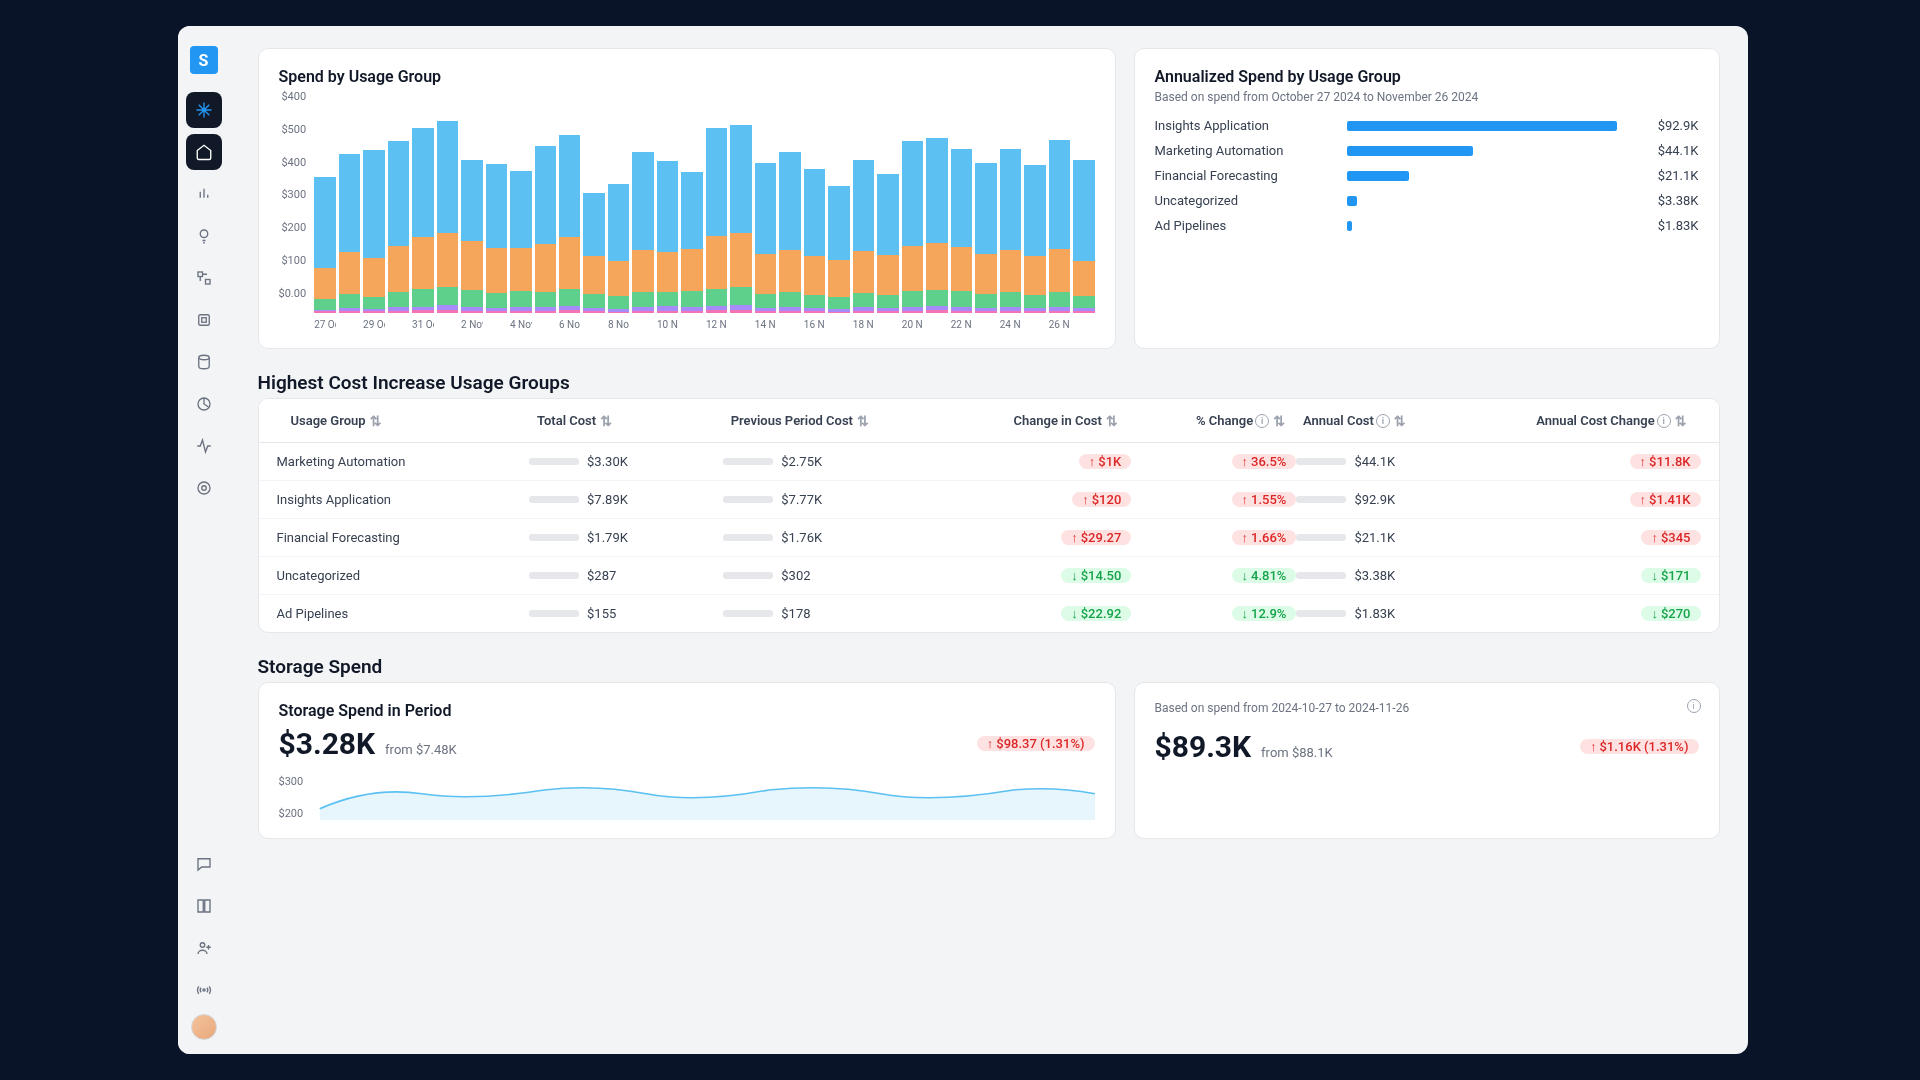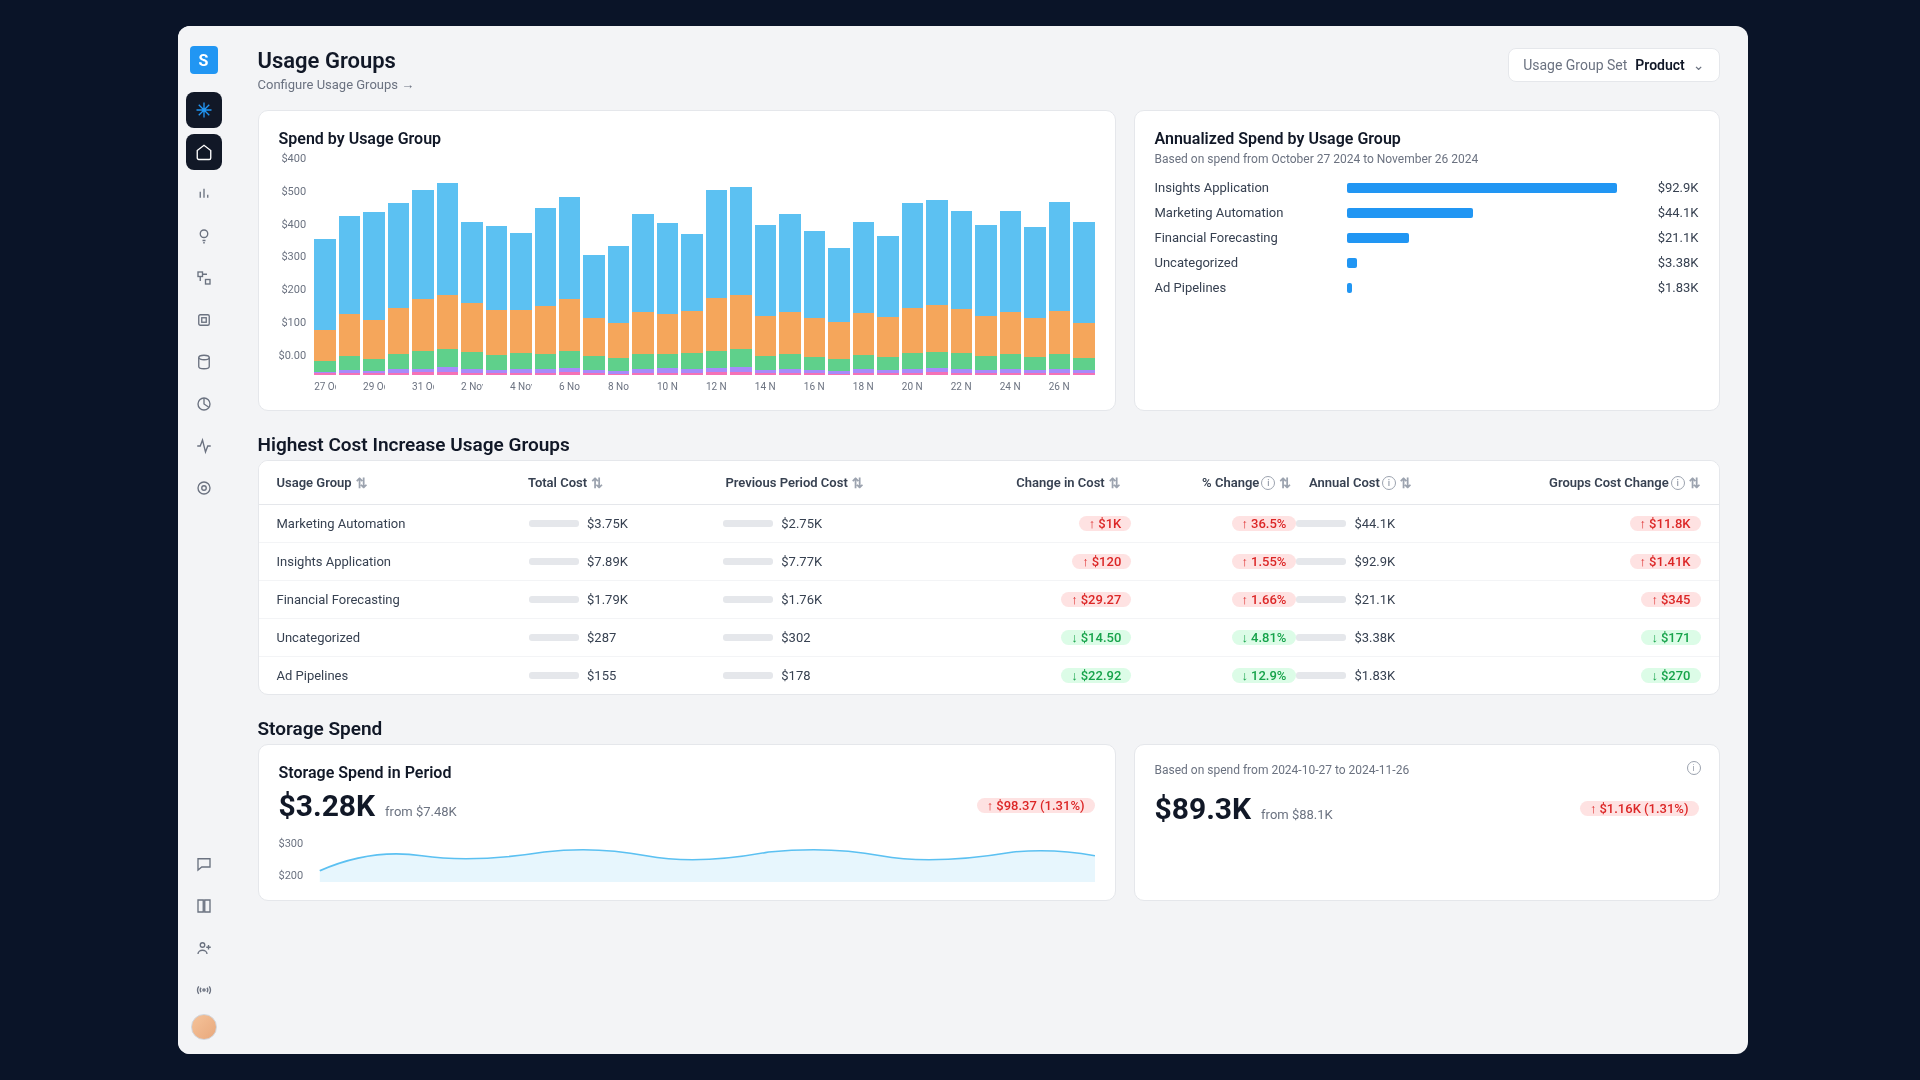"Usage Groups" div.page-header { html: <div> <div> <div>Usage Groups</div> <div>Configure Usage Groups →</div> </div> <div> <span>Usage Group Set</span> <span>Product</span> <span>⌄</span> </div> </div> -> none }
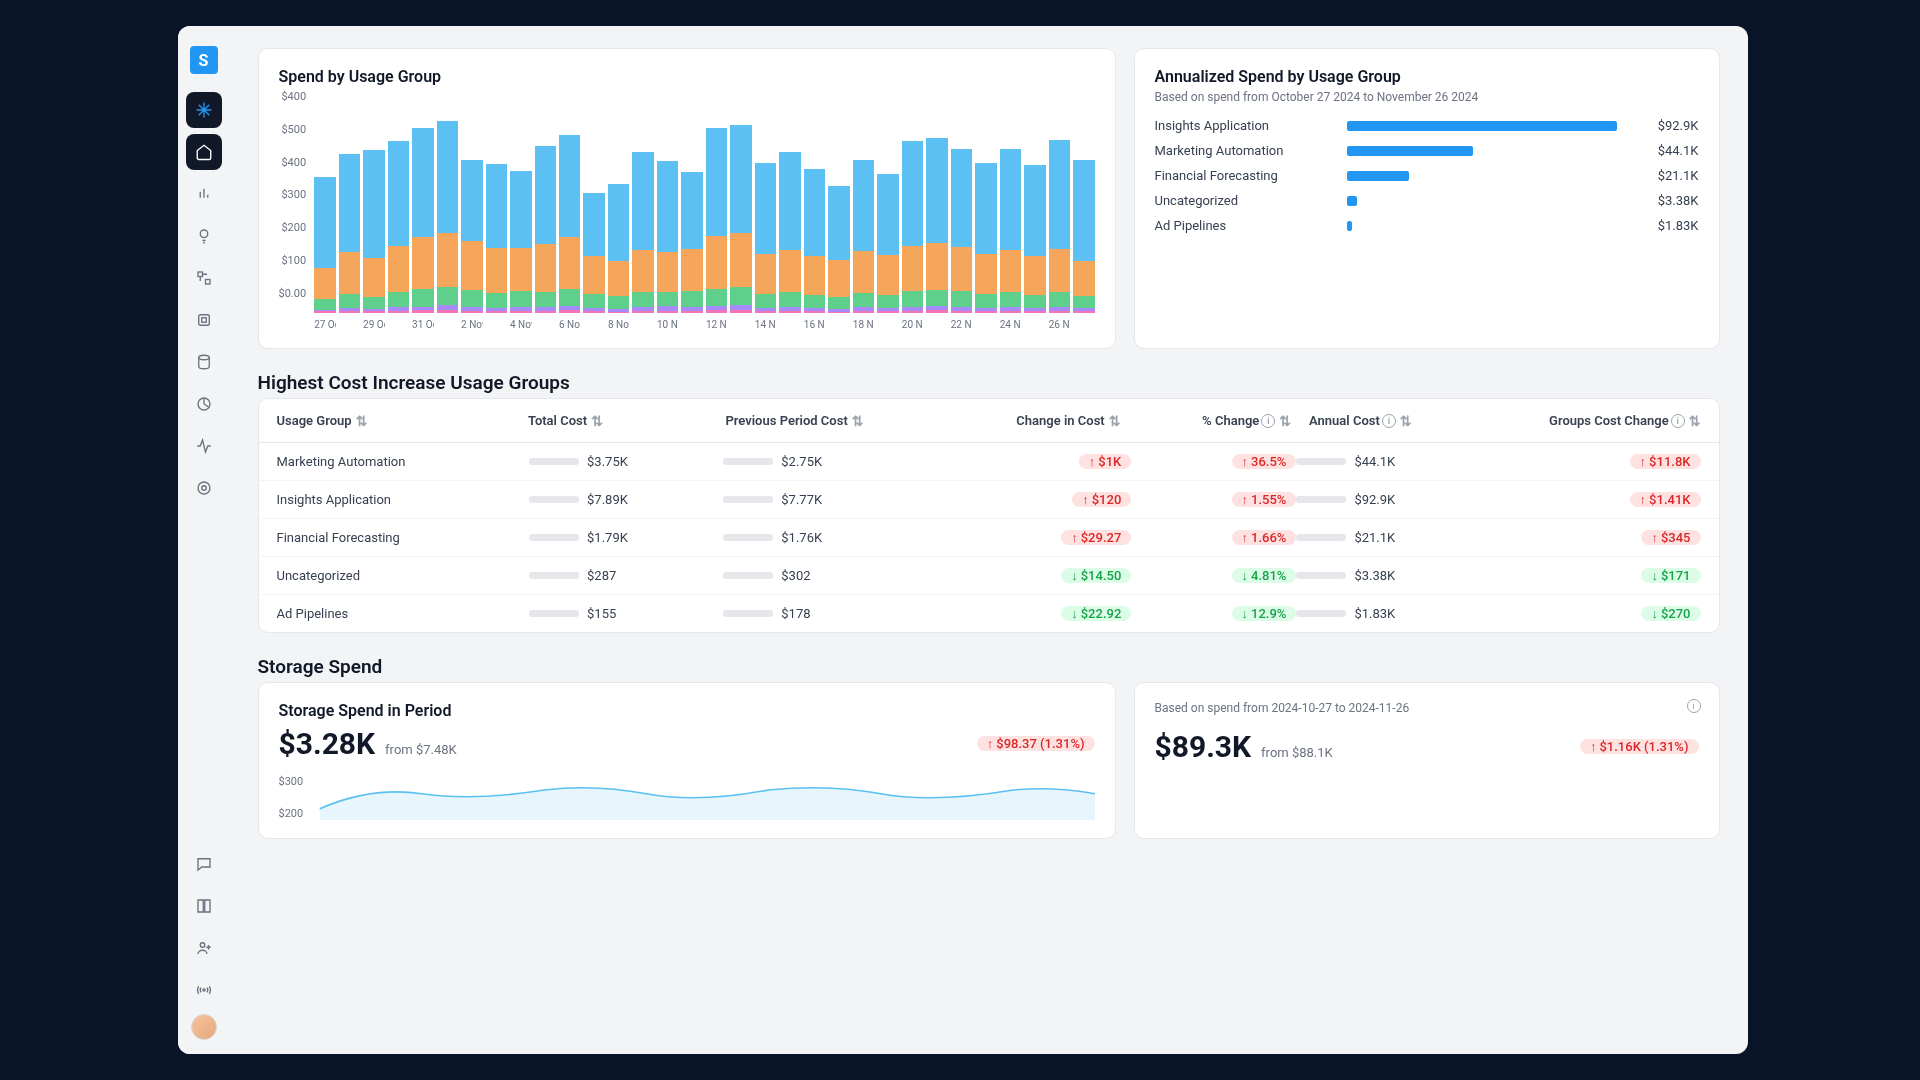"Usage Group" .thead { padding: 14px 18px -> 14px 32px }
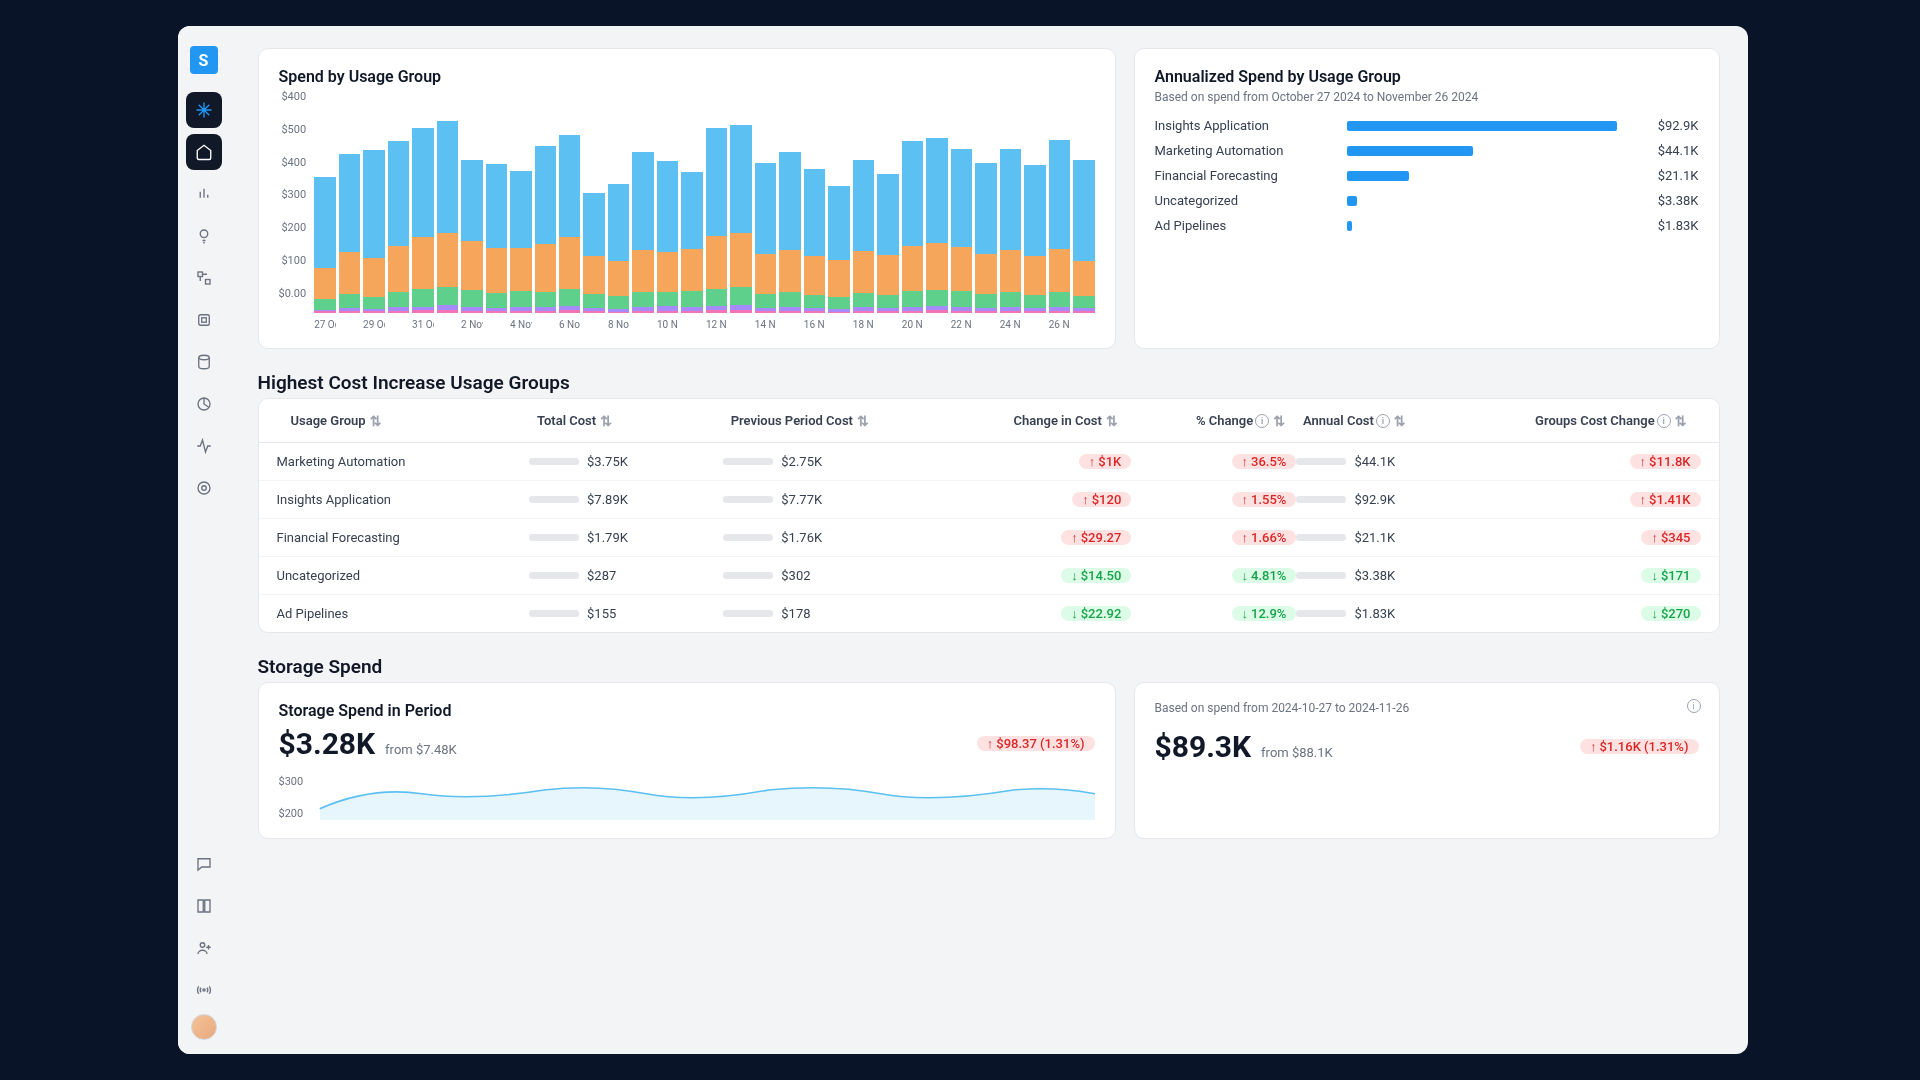"Groups Cost Change" span { text: Groups -> Annual }
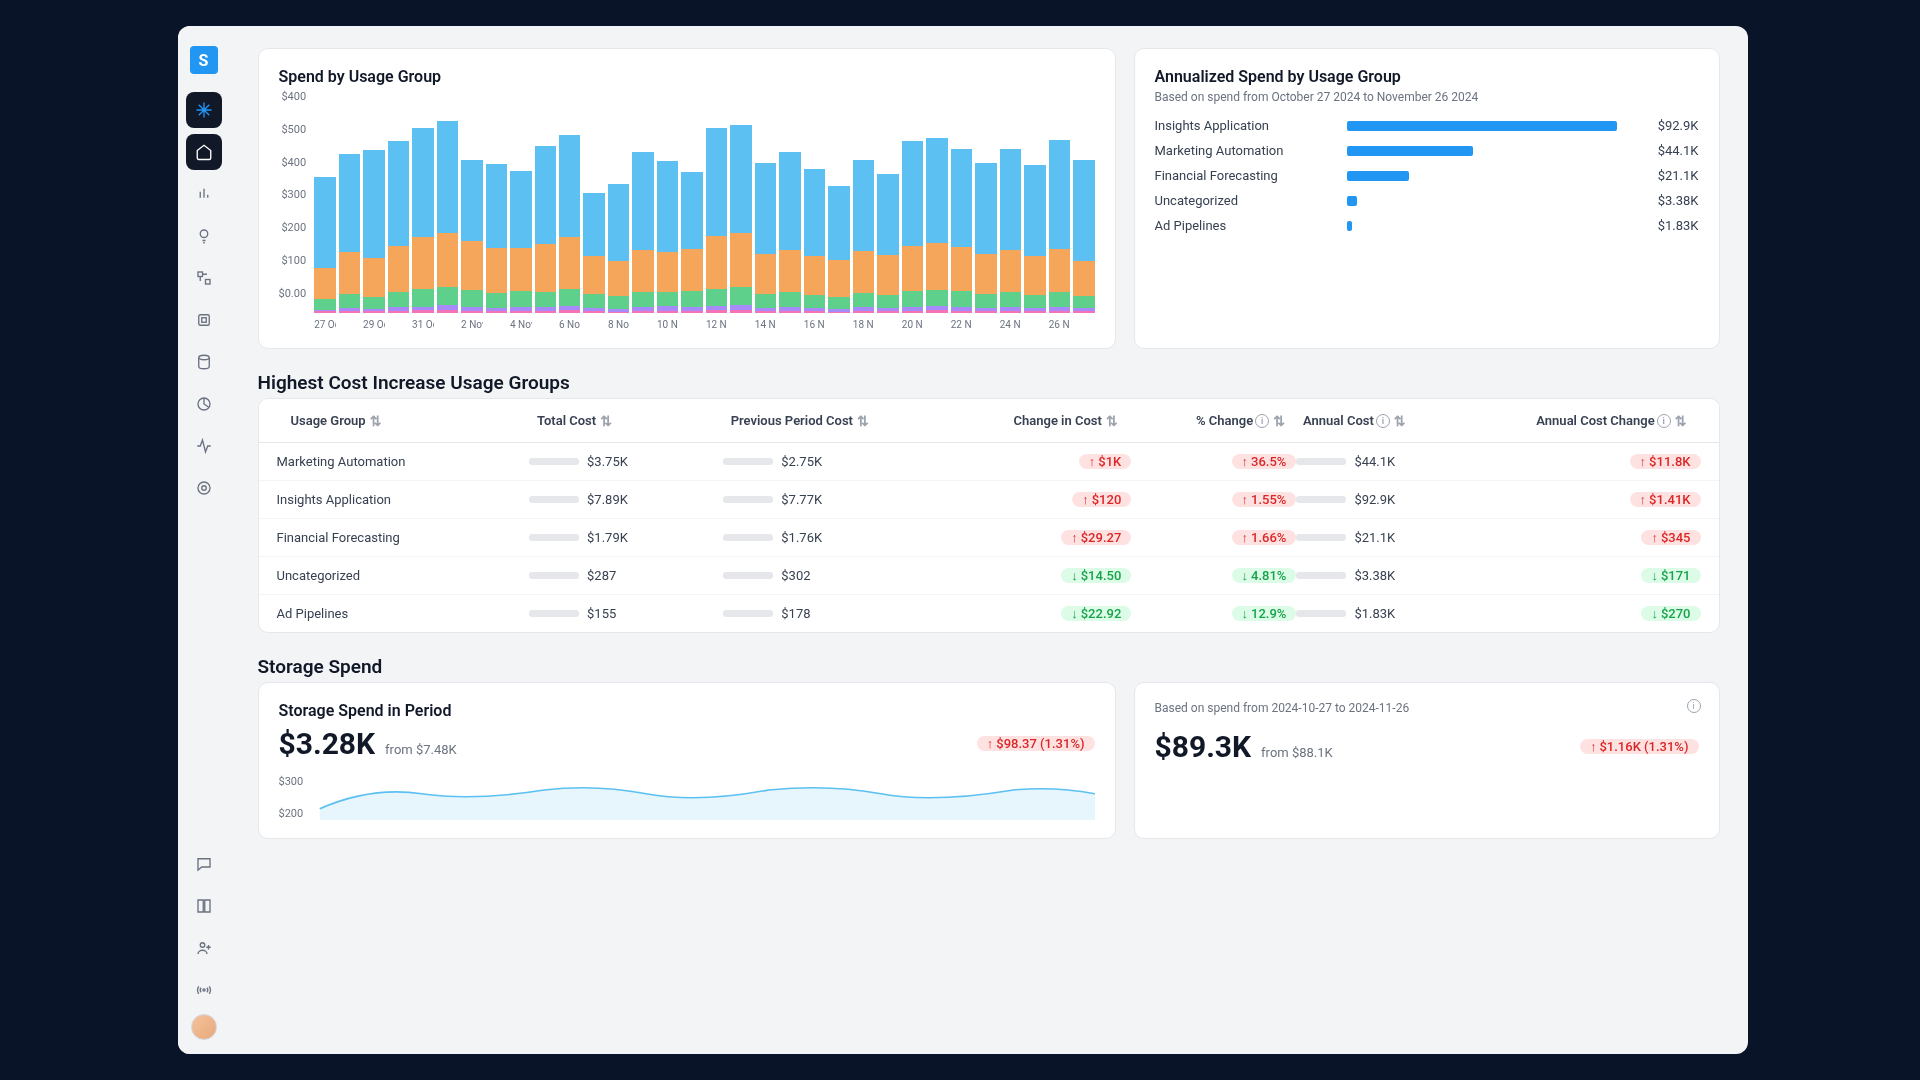"$3.75K" span { text: $3.75K -> $3.30K }
